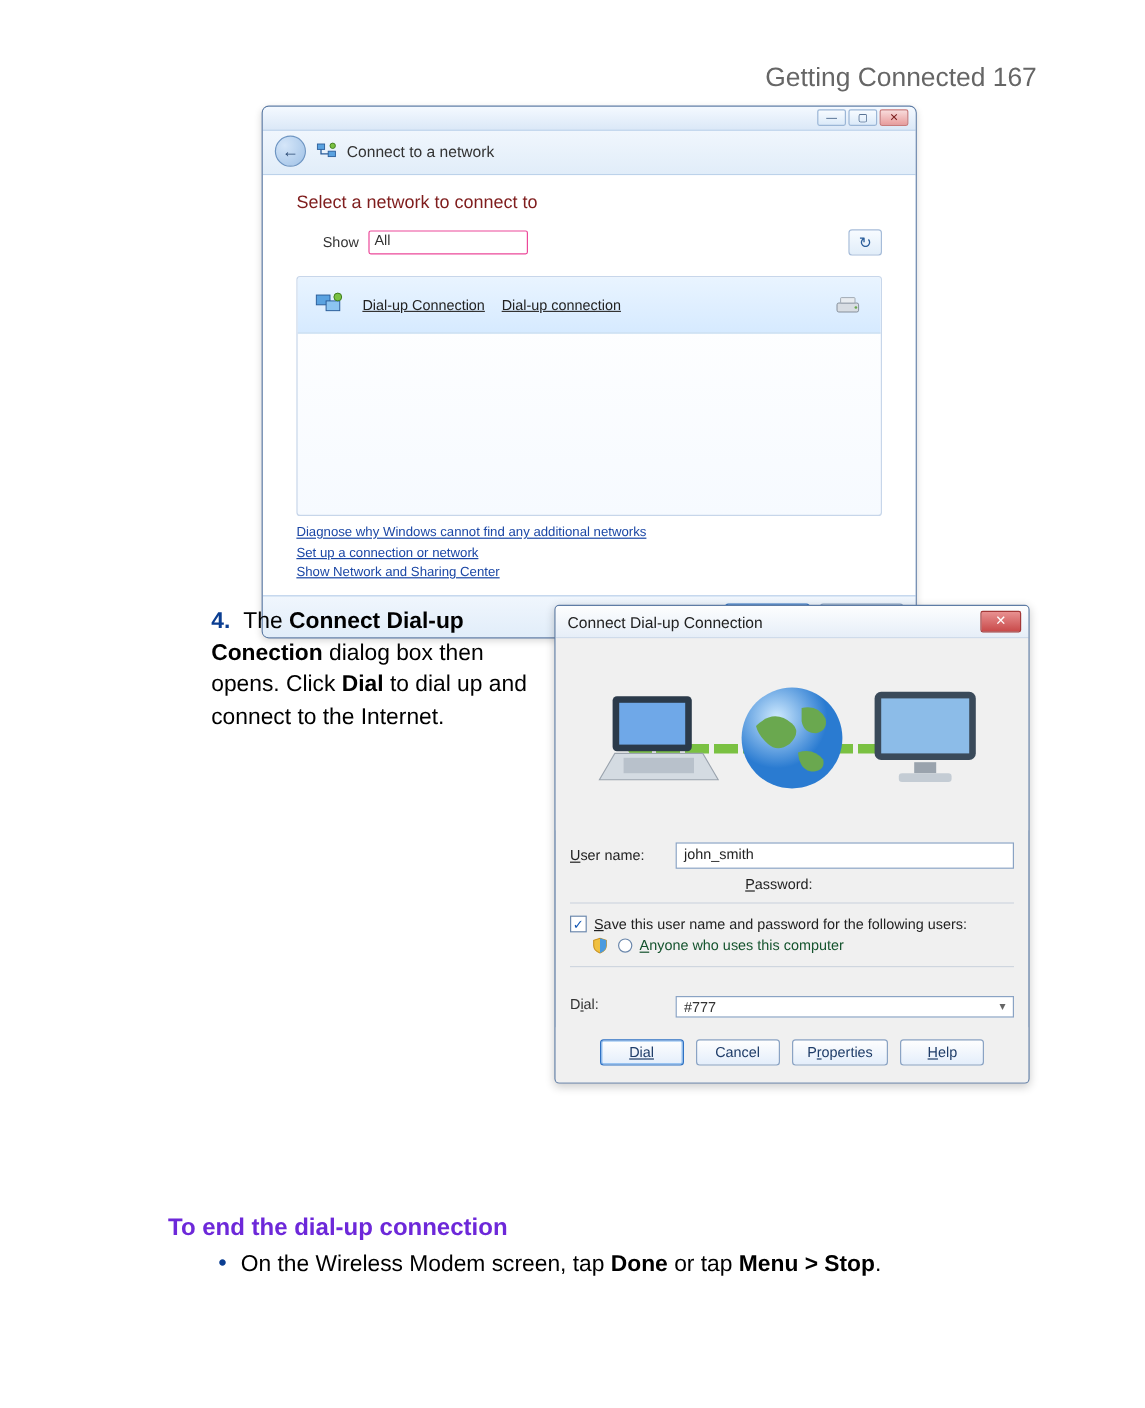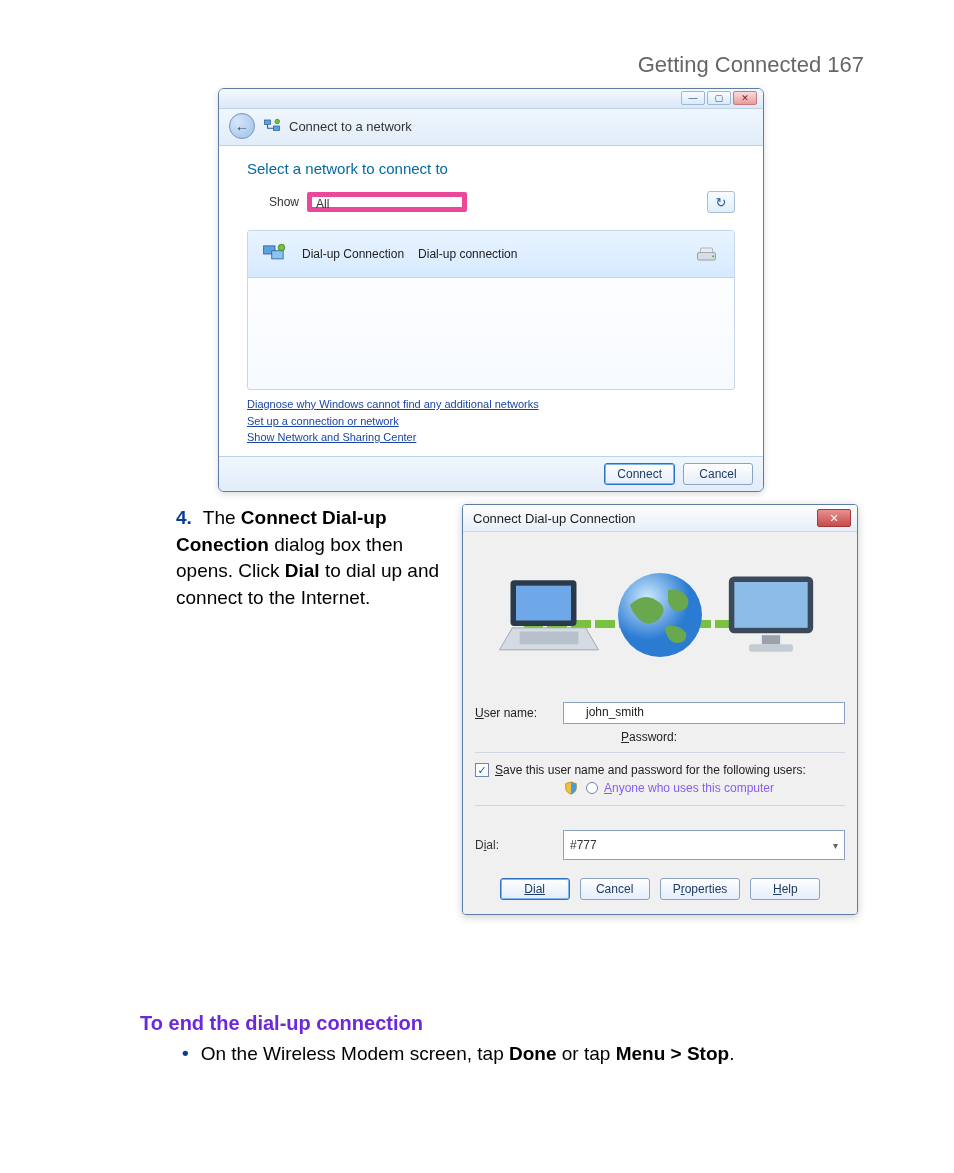"Select a network to connect" .prompt { color: #0369a1 -> #7f1d1d }
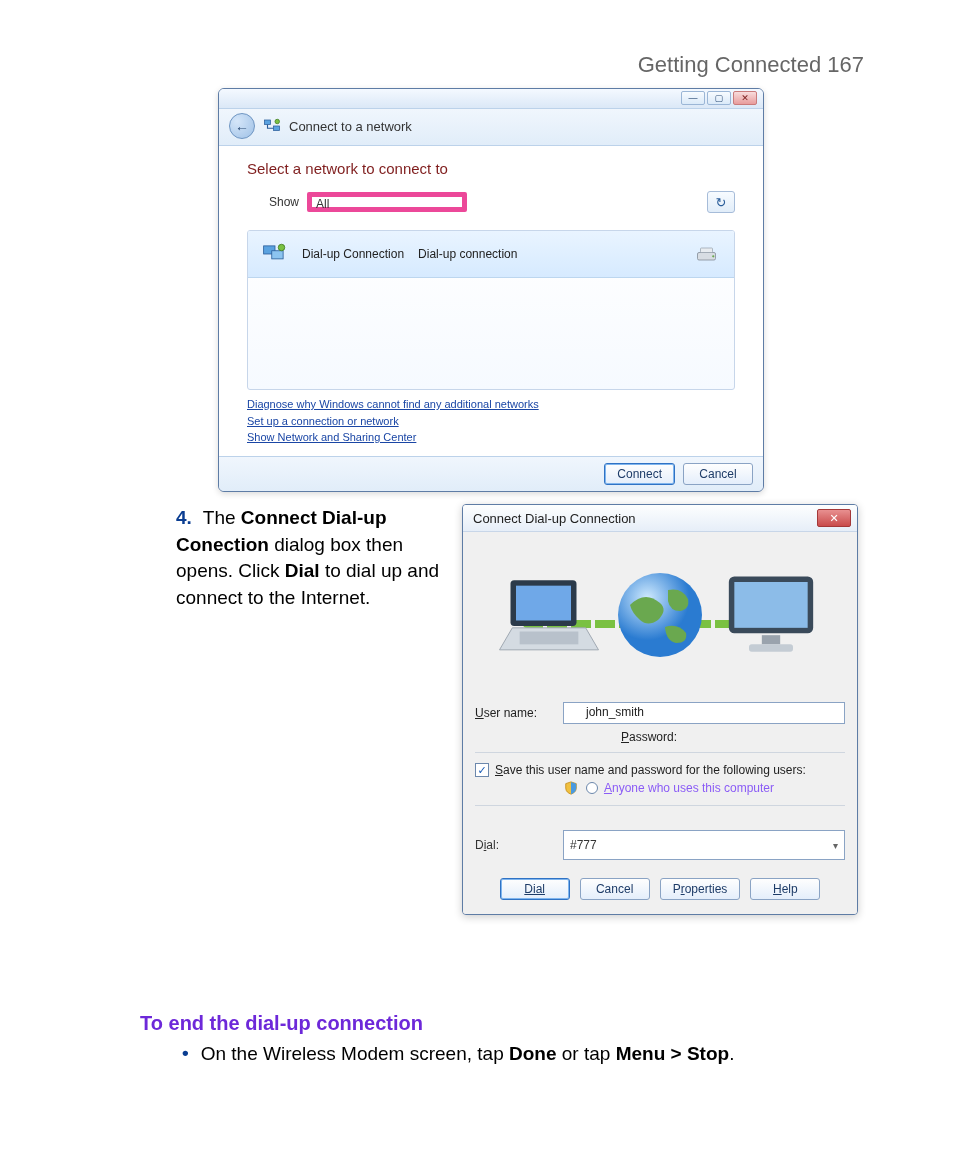"All" .show-select { border: 5px solid #ec4899 -> 1px solid #ec4899; width: 160px -> 133px }
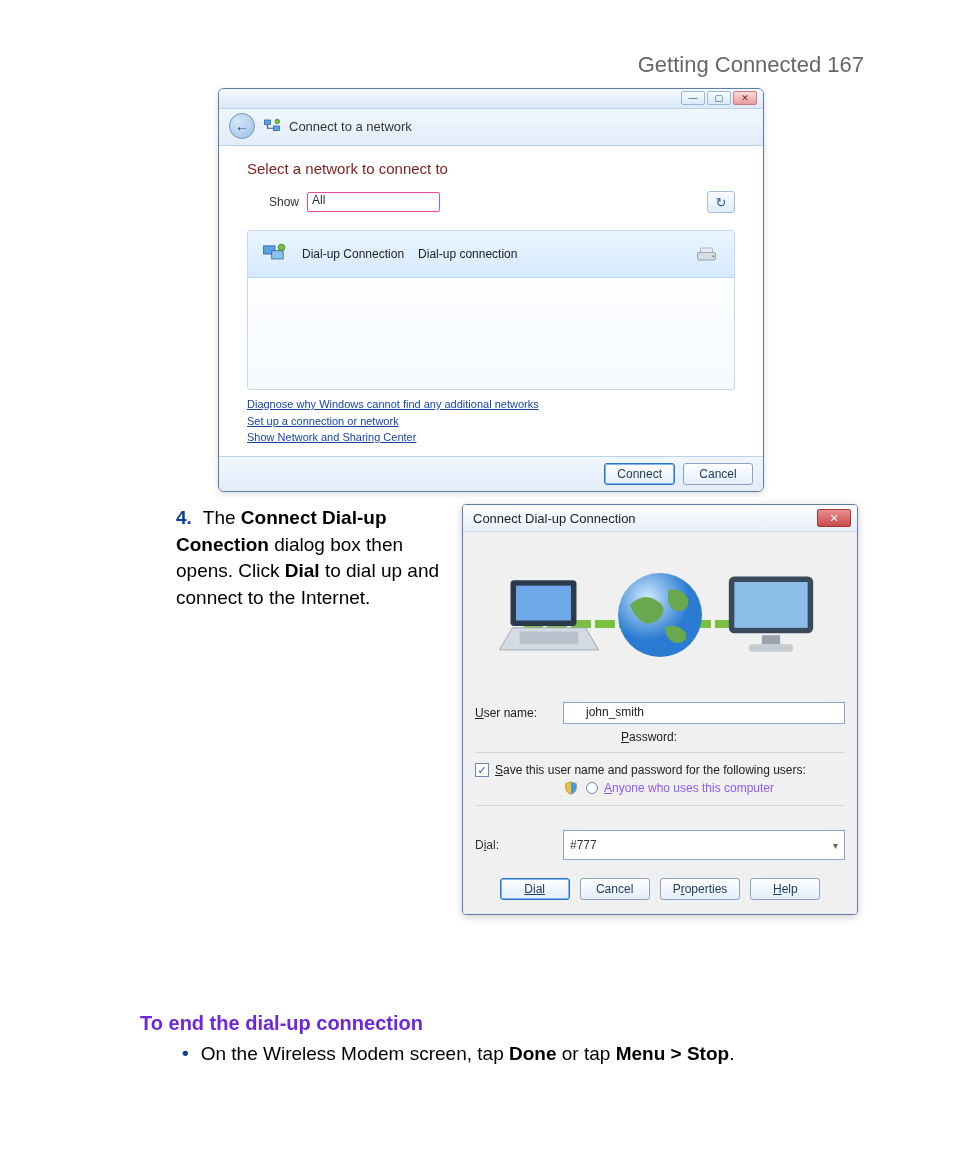"Dial-up Connection" .net-list { height: 160px -> 200px; text-decoration: none -> underline }
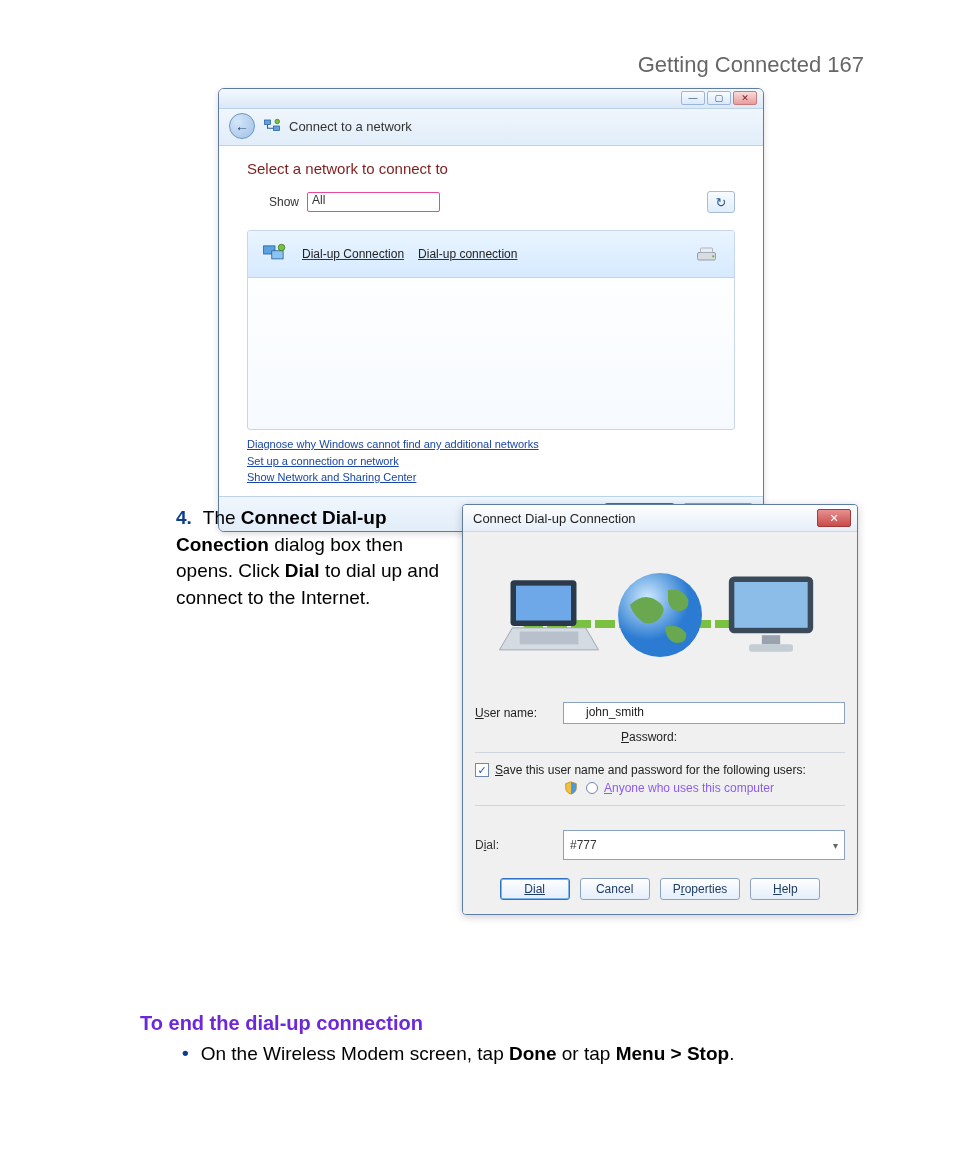"john_smith" .txt { padding: 2px 22px -> 2px 6px }
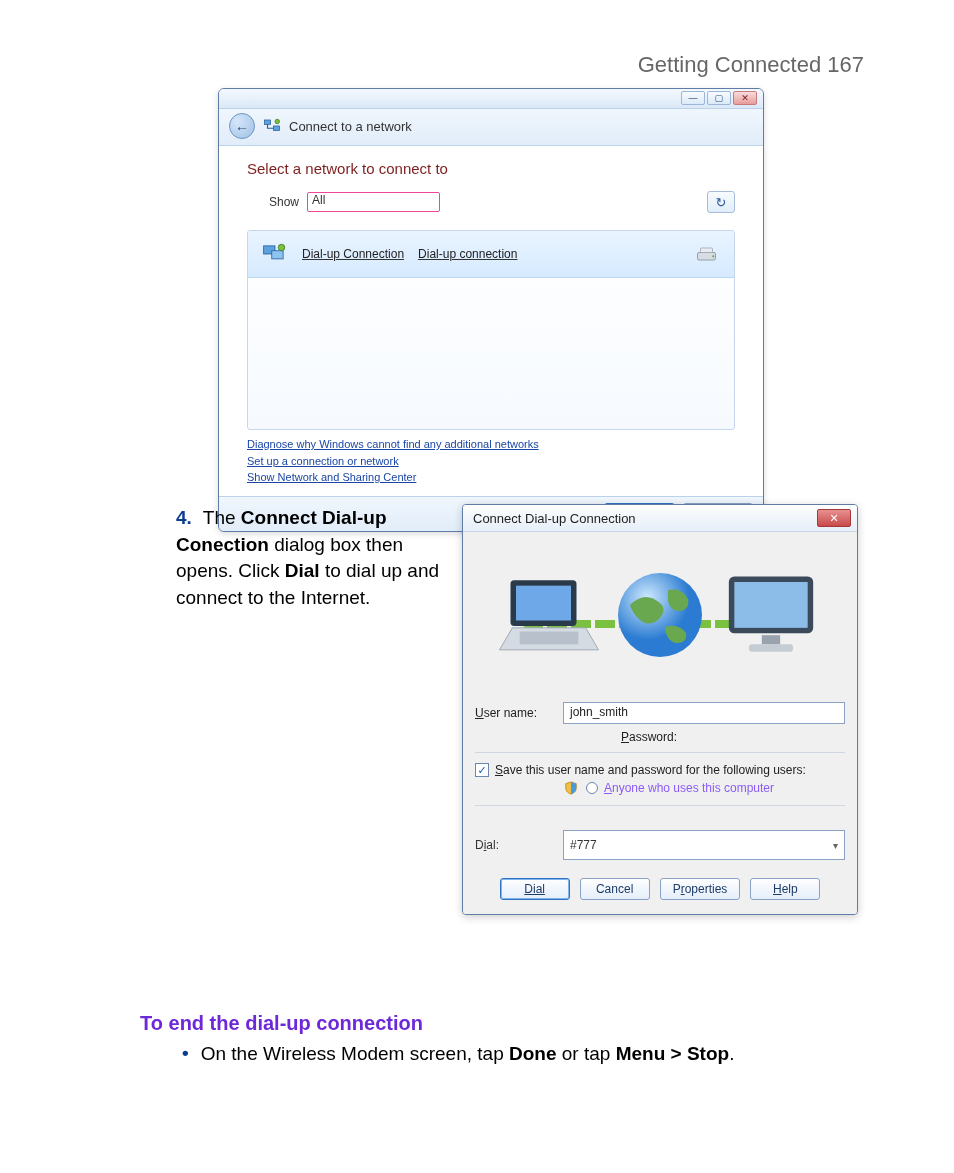"Anyone who uses this computer" .radio-row.disabled { color: #8b5cf6 -> #14532d; justify-content: center -> none }
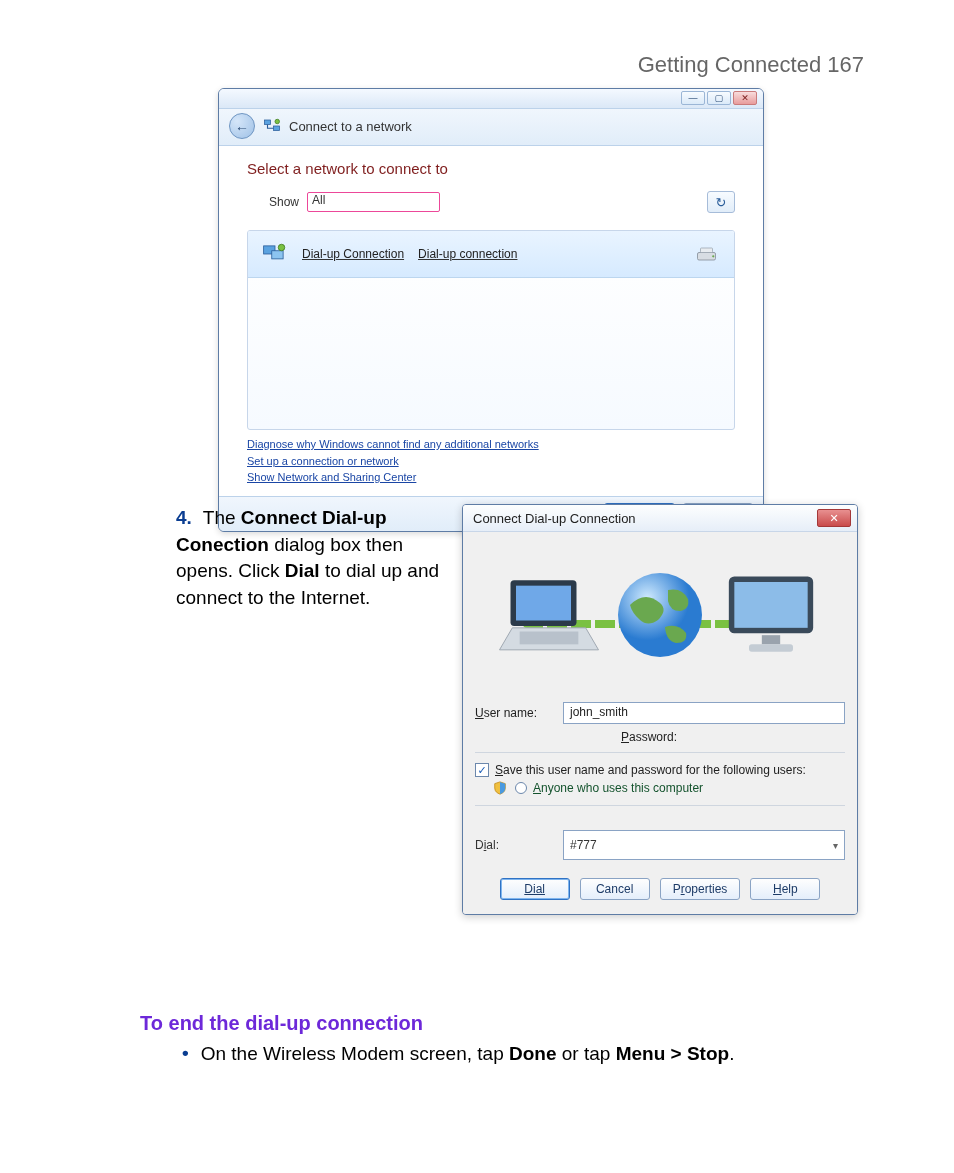"Dial:" .win2-dial-row { align-items: center -> flex-start }
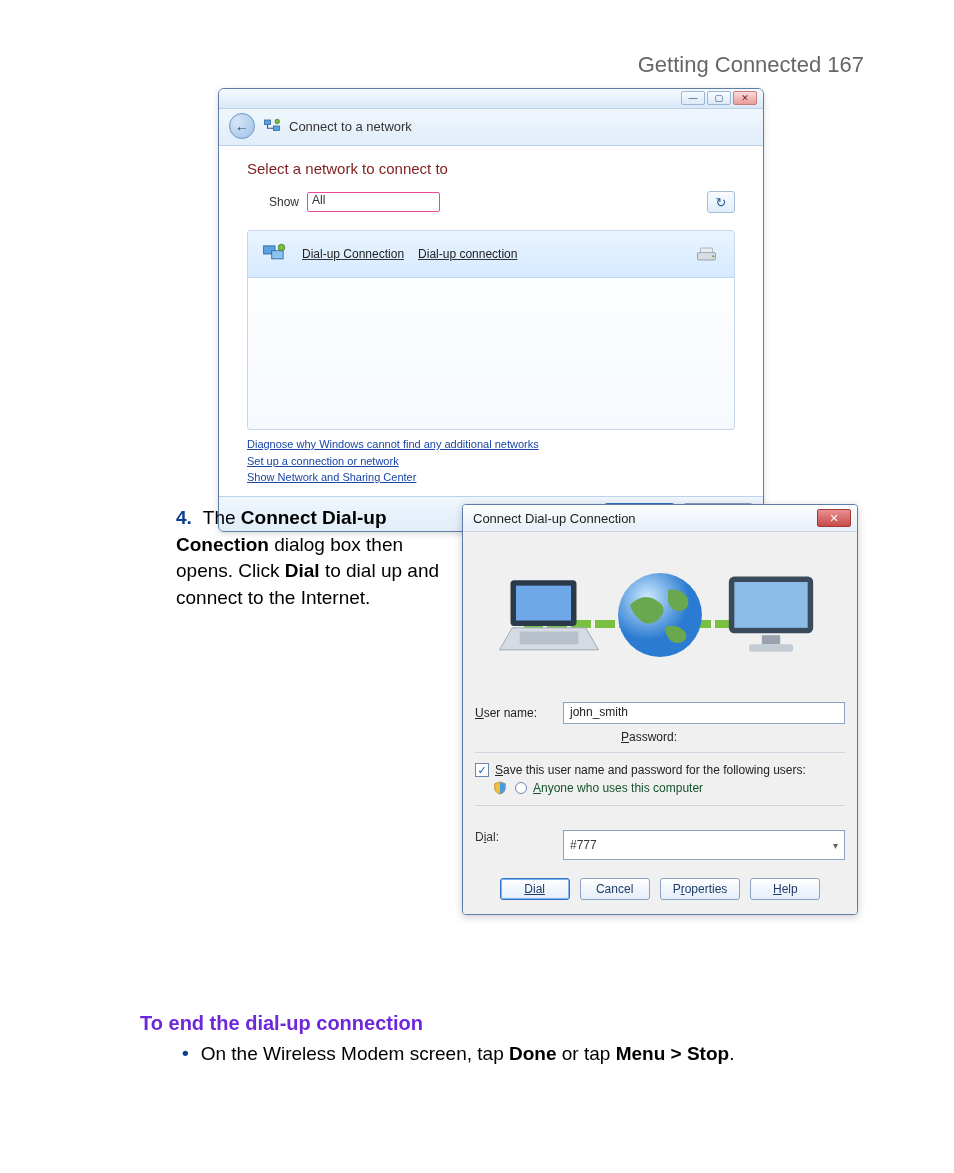"#777" .combo { height: 30px -> 18px }
